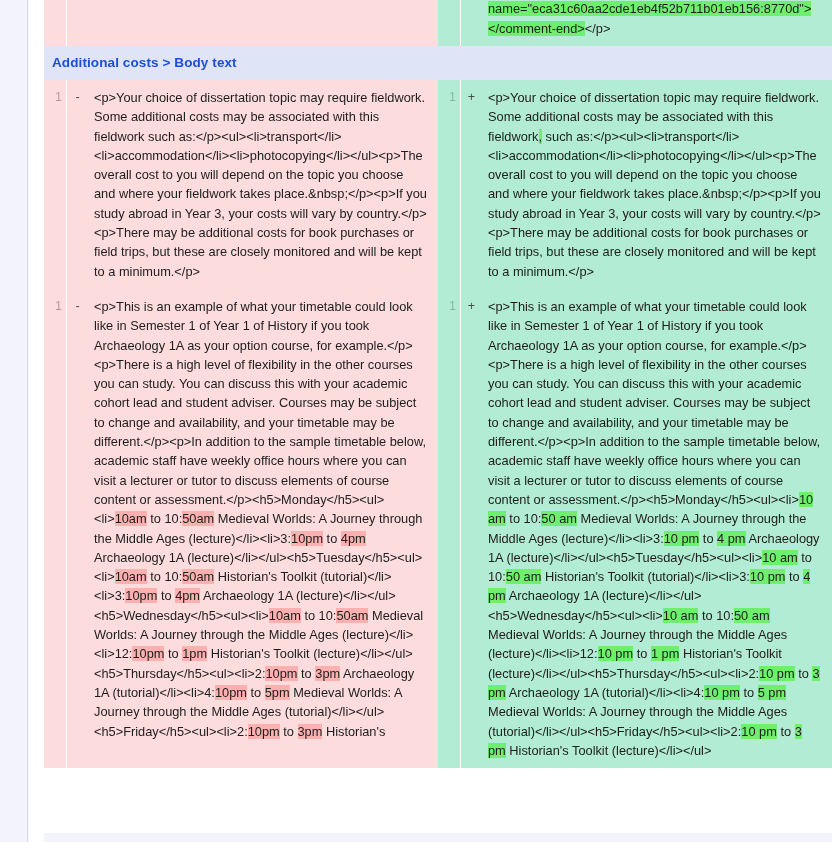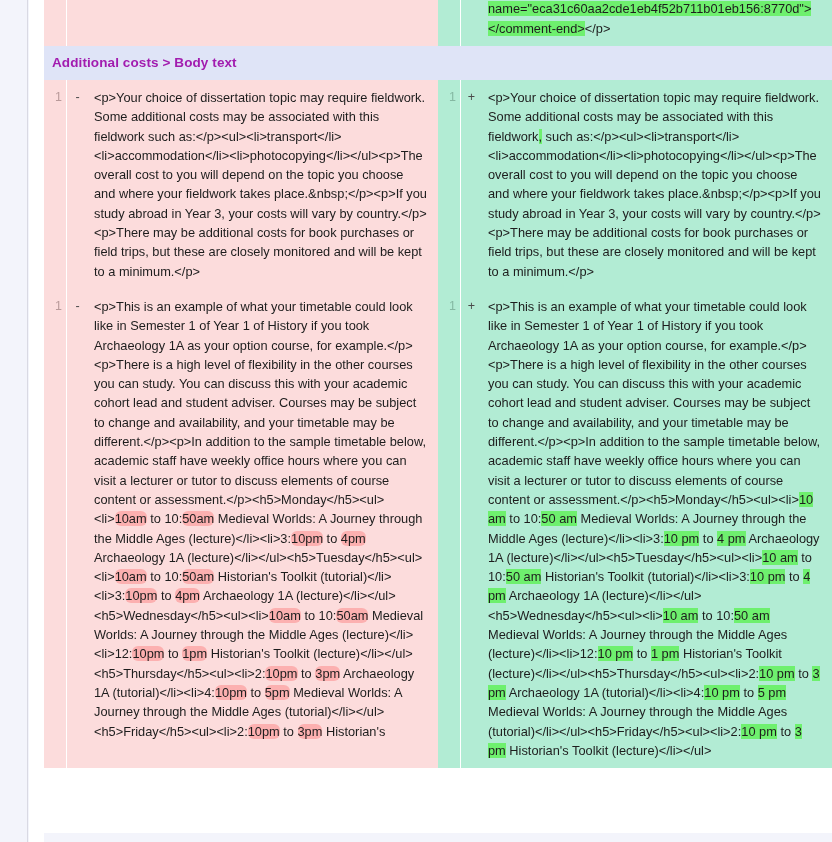"Additional costs > Body text" .section-header { color: #a21caf -> #1d4ed8 }
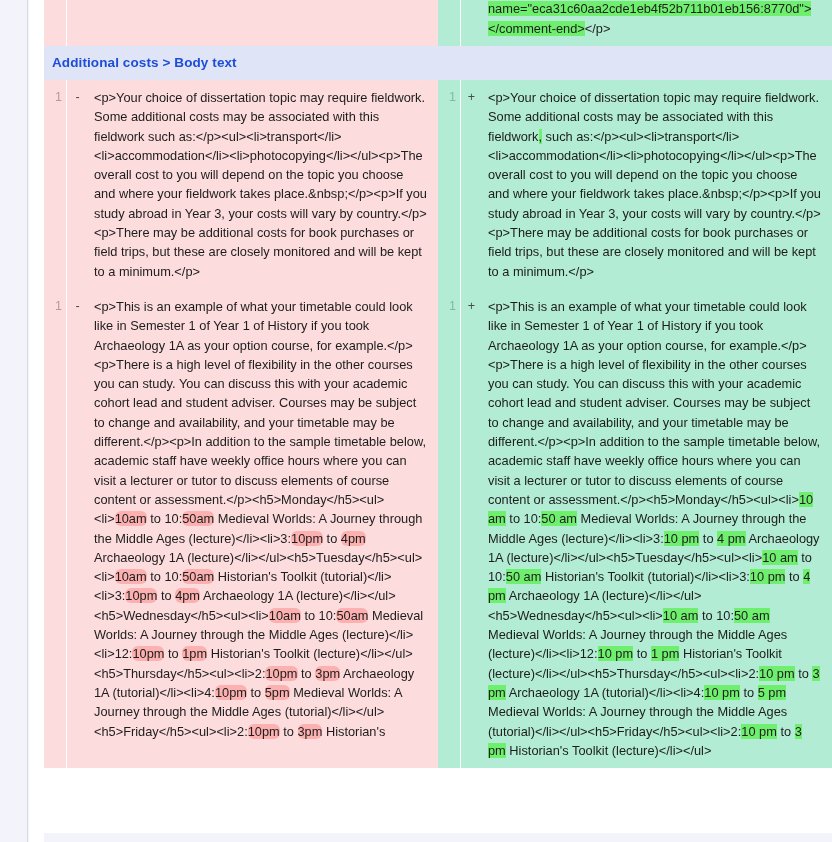"10am" mark.del { border-radius: 6px -> none }
